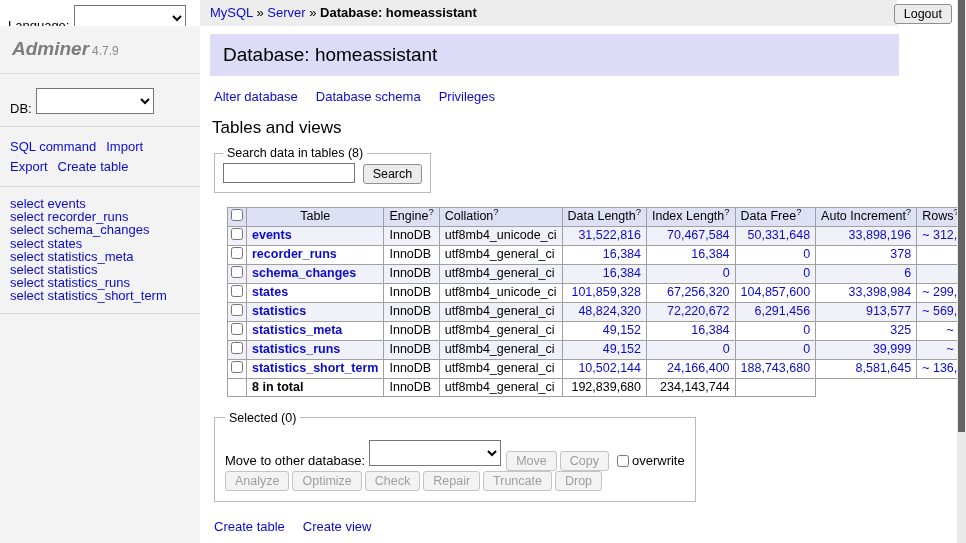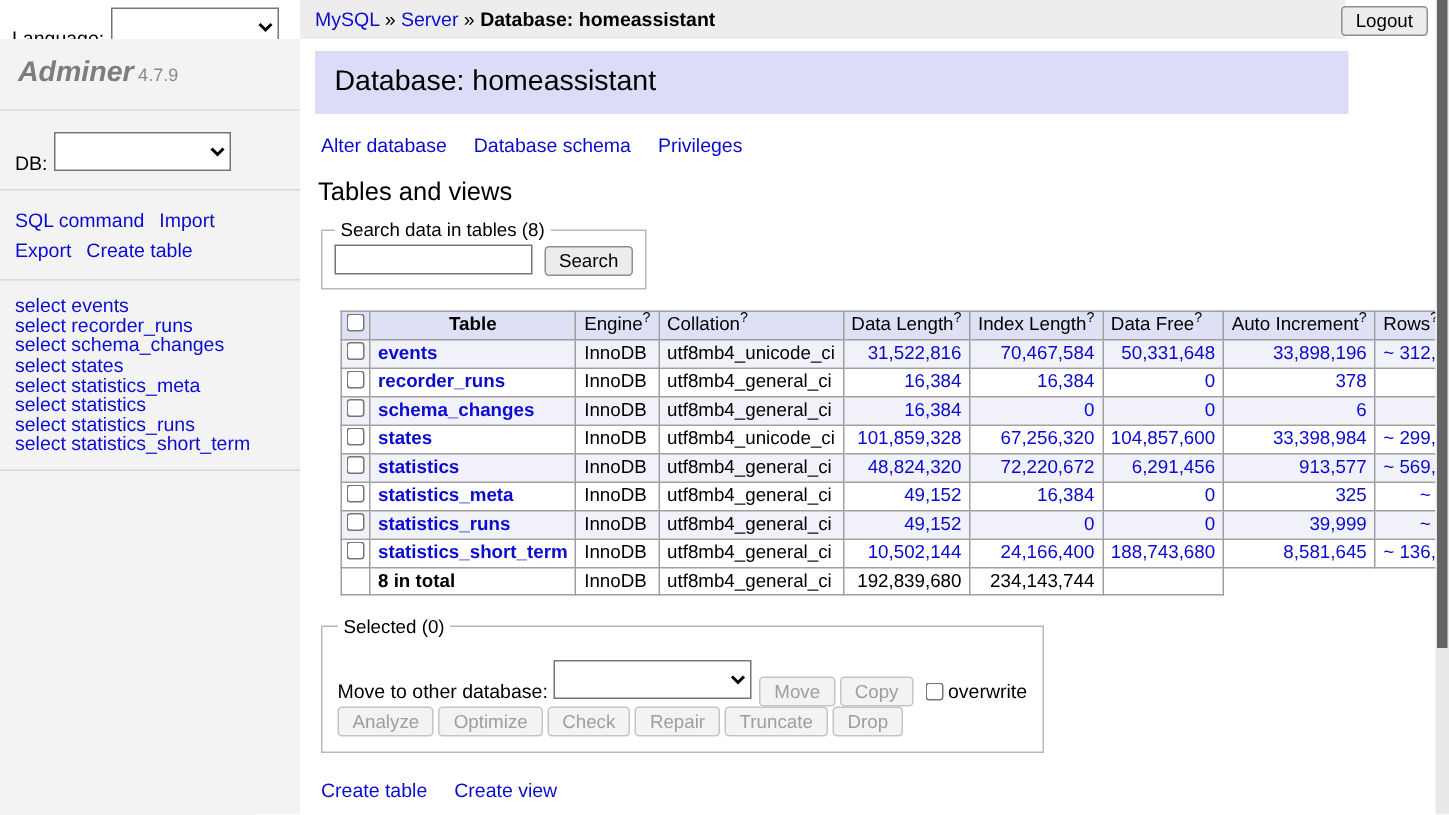"Table" #tables-table th.col-table { font-weight: bold -> normal }
